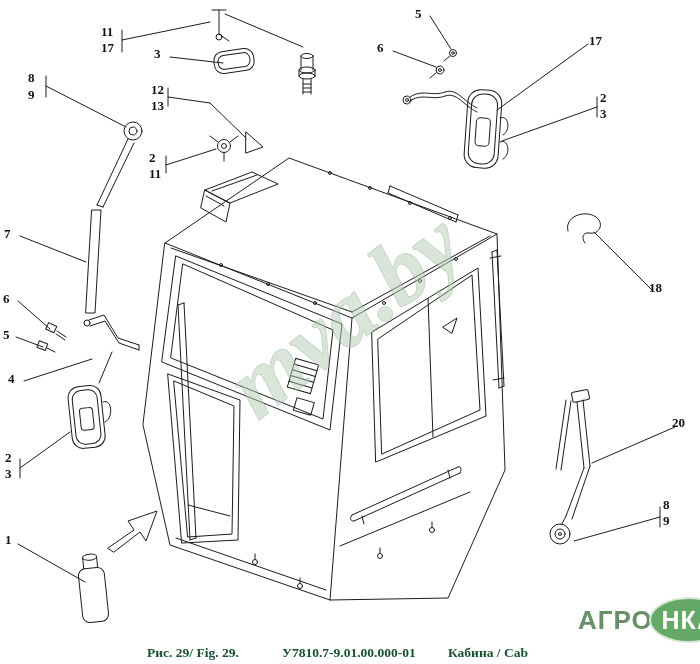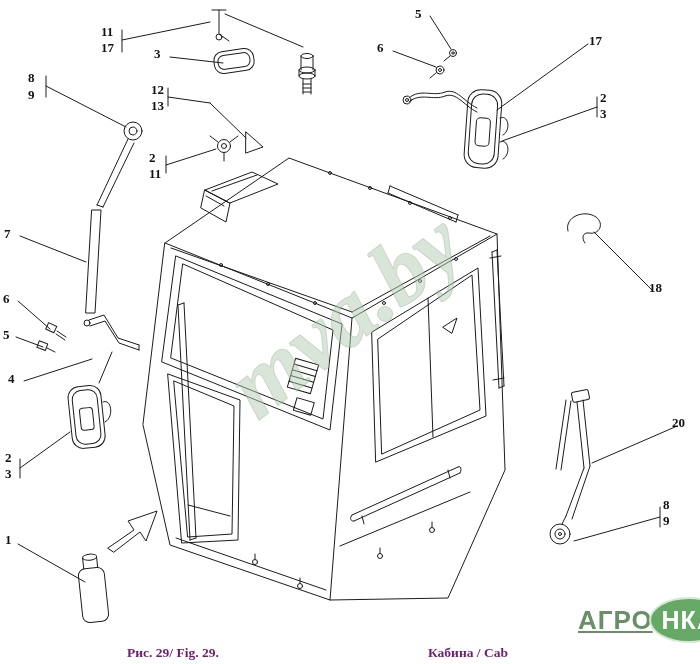"АГРО" .logo-a { text-decoration: underline -> none }
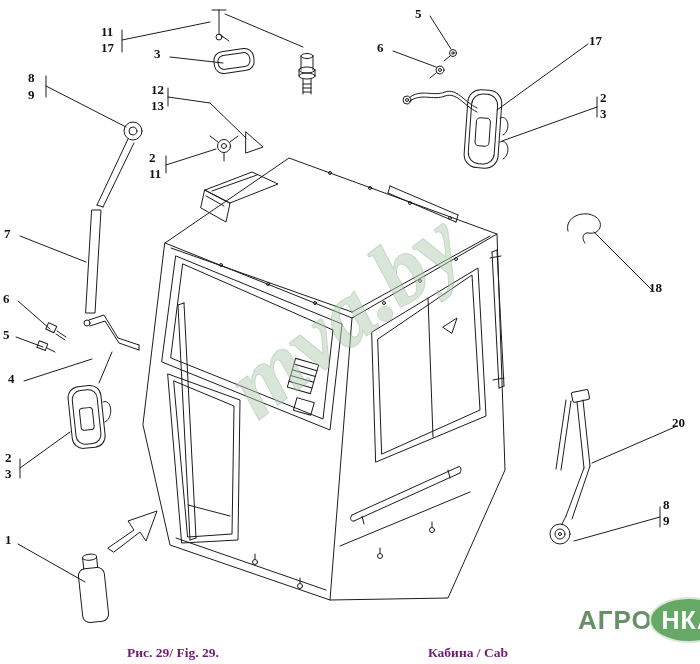"Рис. 29/ Fig. 29." .cap { color: #701a75 -> #14532d; margin-left: none -> 20px }
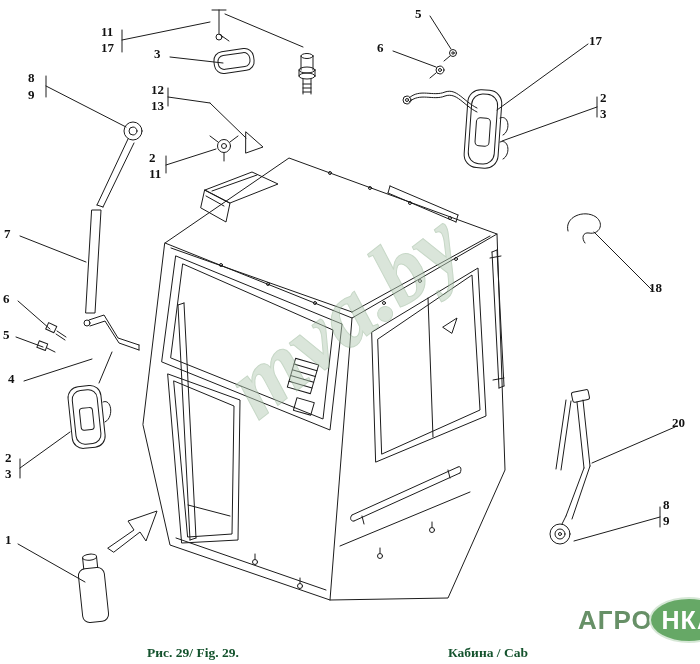"У7810.7-9.01.00.000-01" span.cap { html: none -> <span>У7810.7-9.01.00.000-01</span> }
